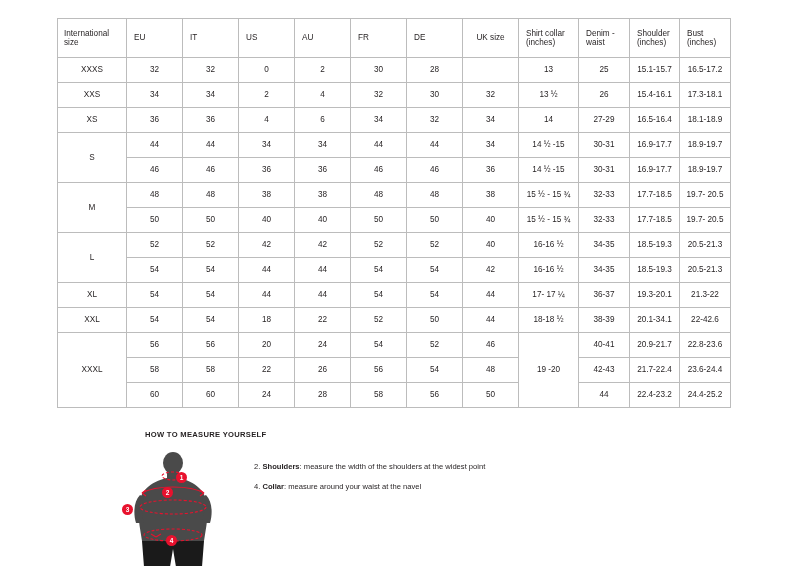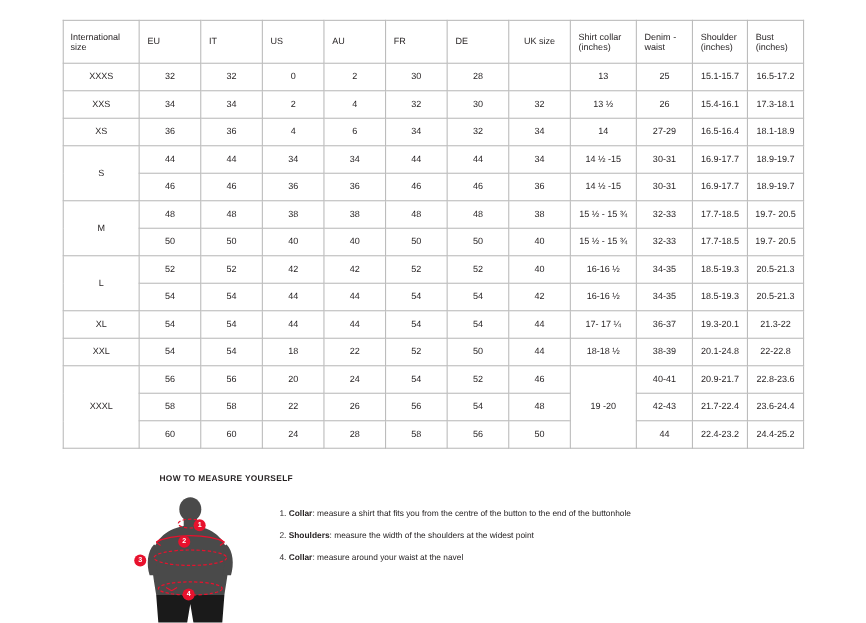"20.1-24.8" td { text: 20.1-24.8 -> 20.1-34.1 }
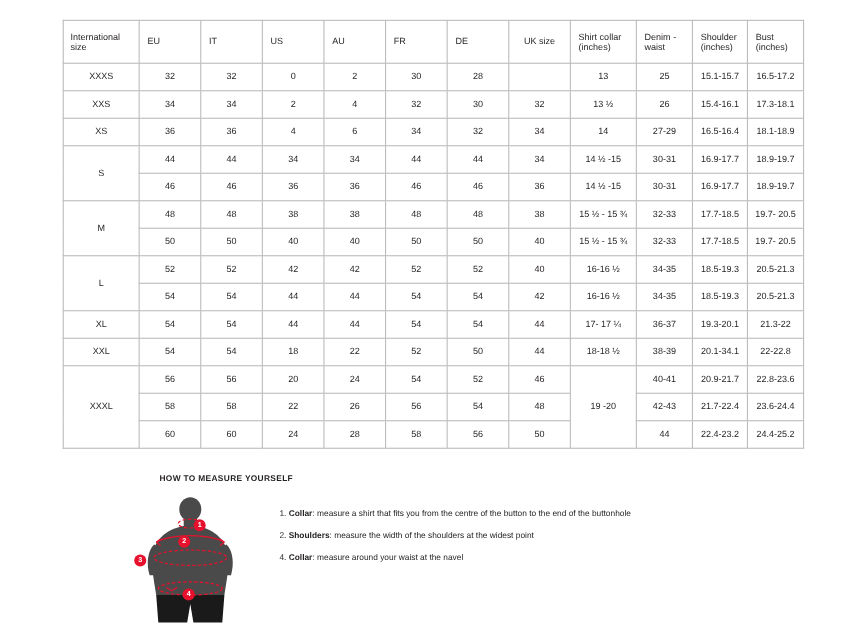"22-22.8" td { text: 22-22.8 -> 22-42.6 }
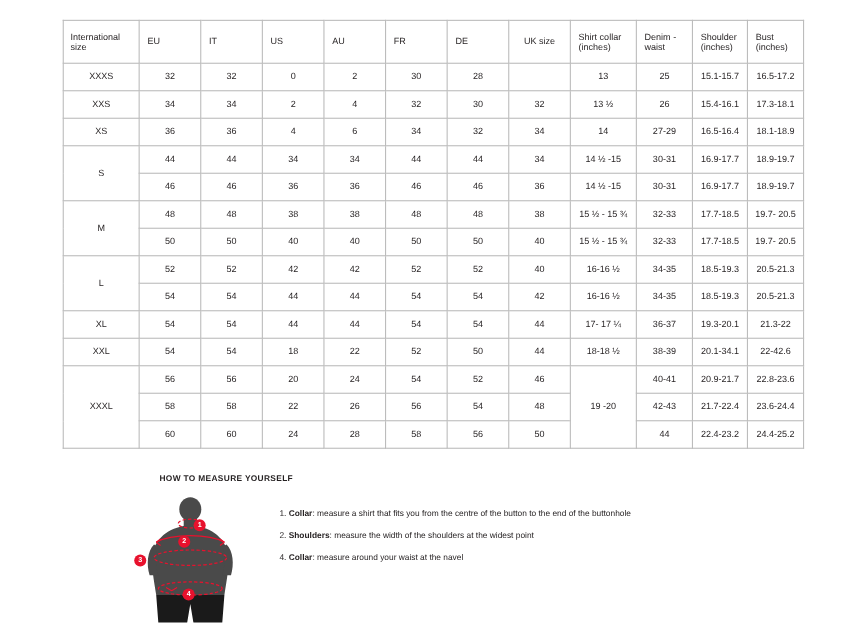"1. Collar: measure a shirt" div.step { html: <div><span>1. </span><b>Collar</b><span>: measure a shirt that fits you from the centre of the button to the end of the buttonhole</span></div> -> none }
